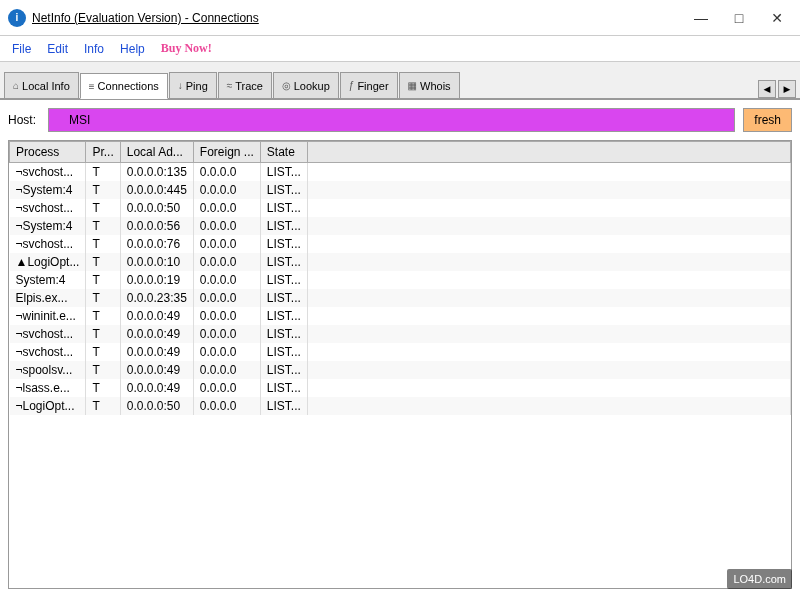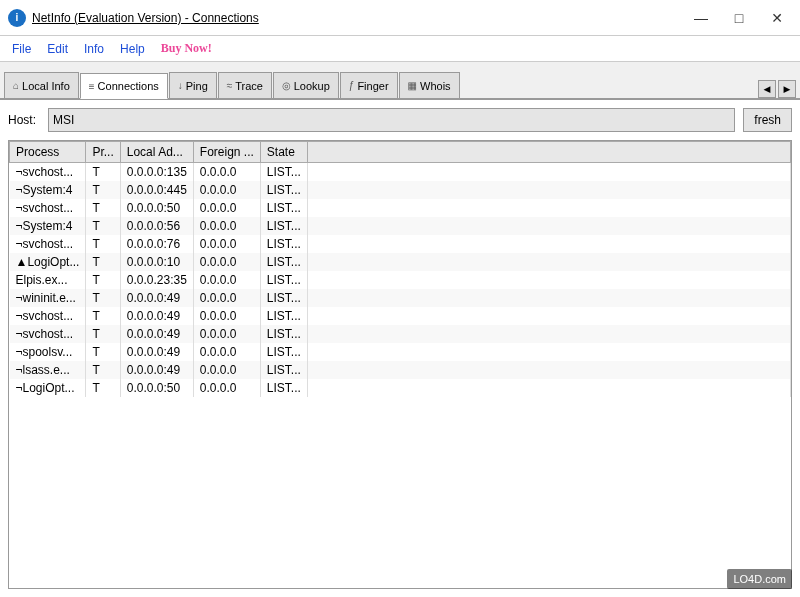"MSI" .host-input { background: #e5e5e5 -> #d946ef; padding: 2px 4px -> 2px 20px }
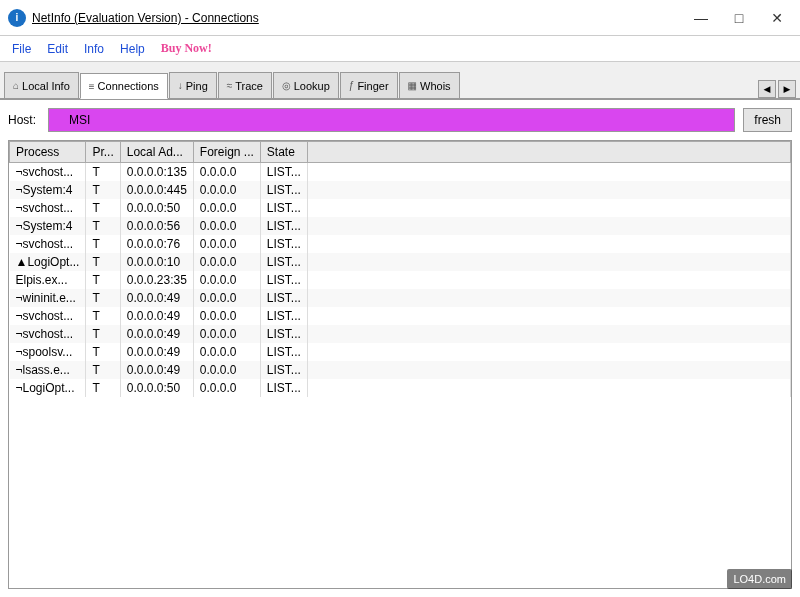"fresh" .refresh-btn { background: #e5e5e5 -> #fdba74 }
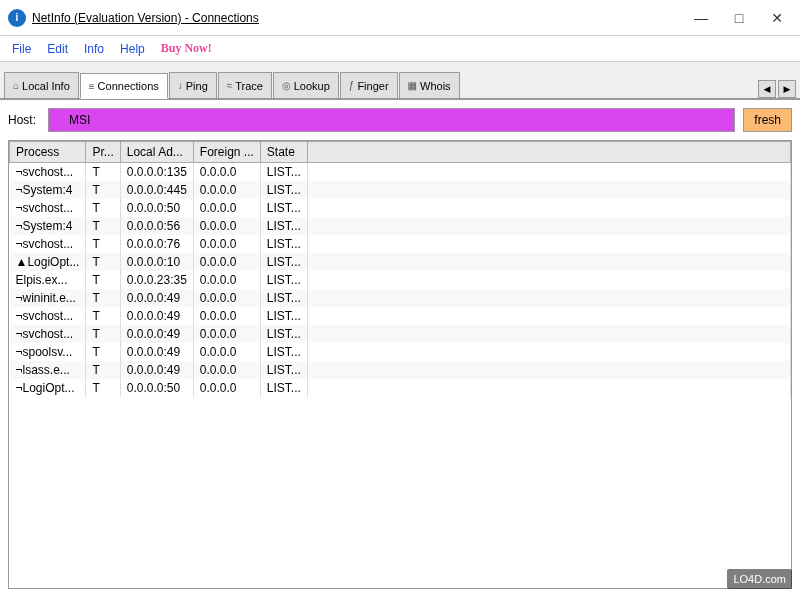"System:4" tr { html: none -> <tr> <td> System:4</td> <td>T</td> <td>0.0.0.0:19</td> <td>0.0.0.0</td> <td>LIST...</td> <td></td> </tr> }
